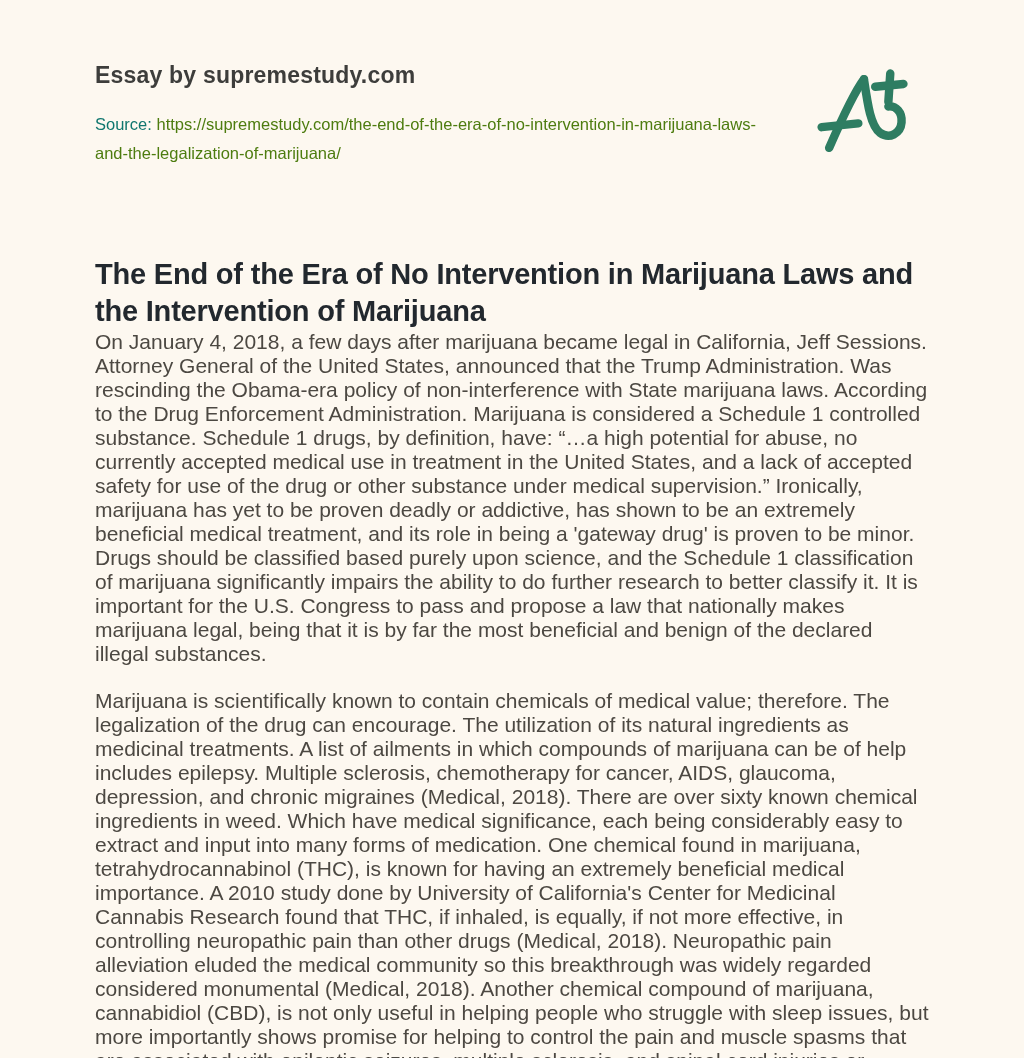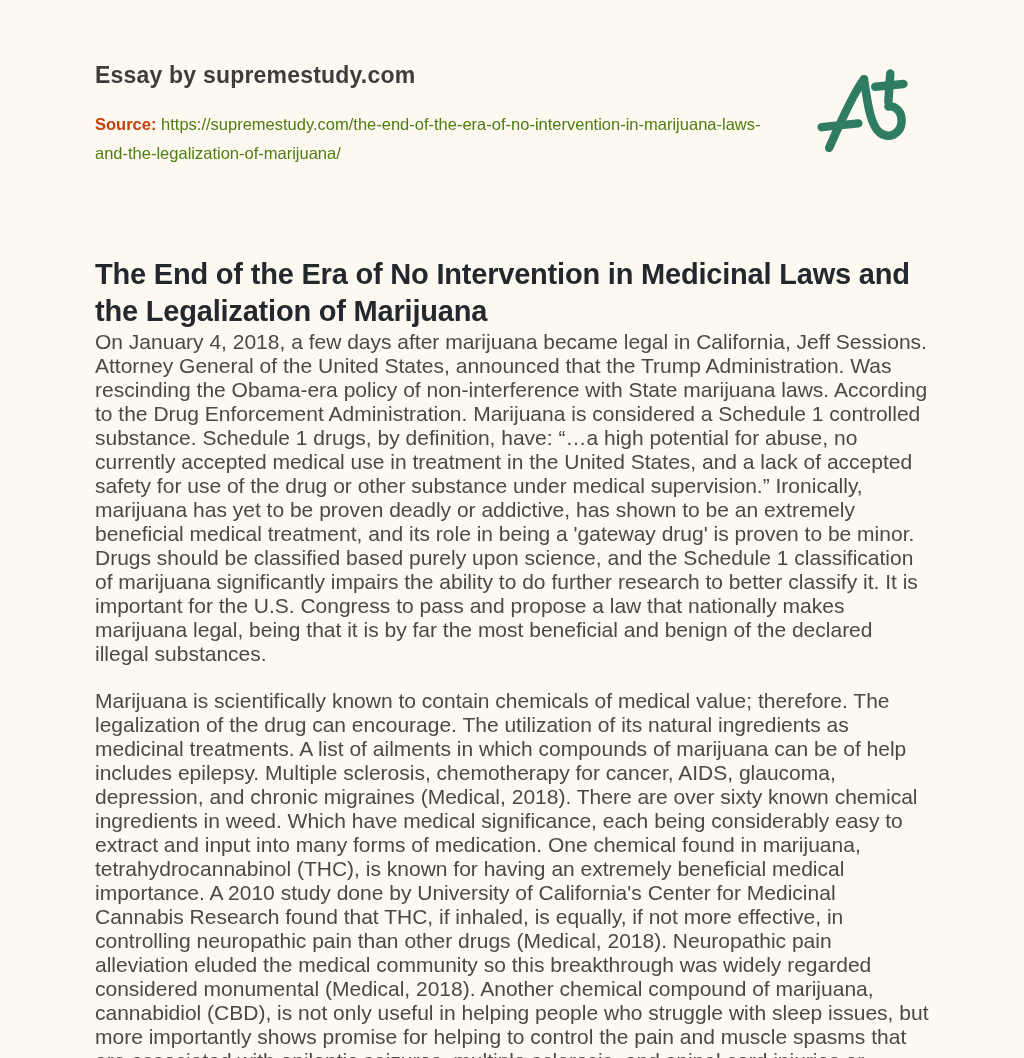"Source:" .source-label { color: #c2410c -> #0f766e; font-weight: bold -> none }
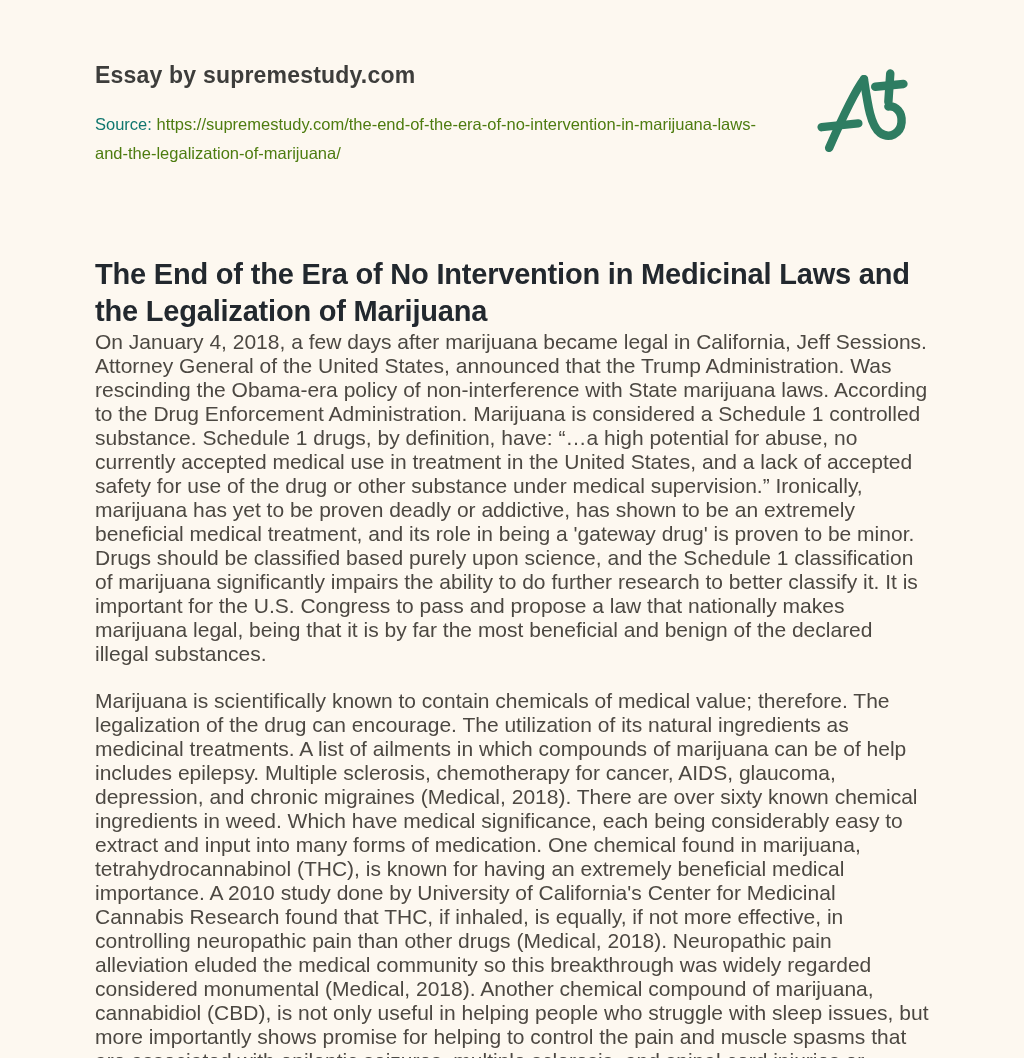"The End of the Era" h2.essay-title { text: Medicinal Laws and the Legalization -> Marijuana Laws and the Intervention }
